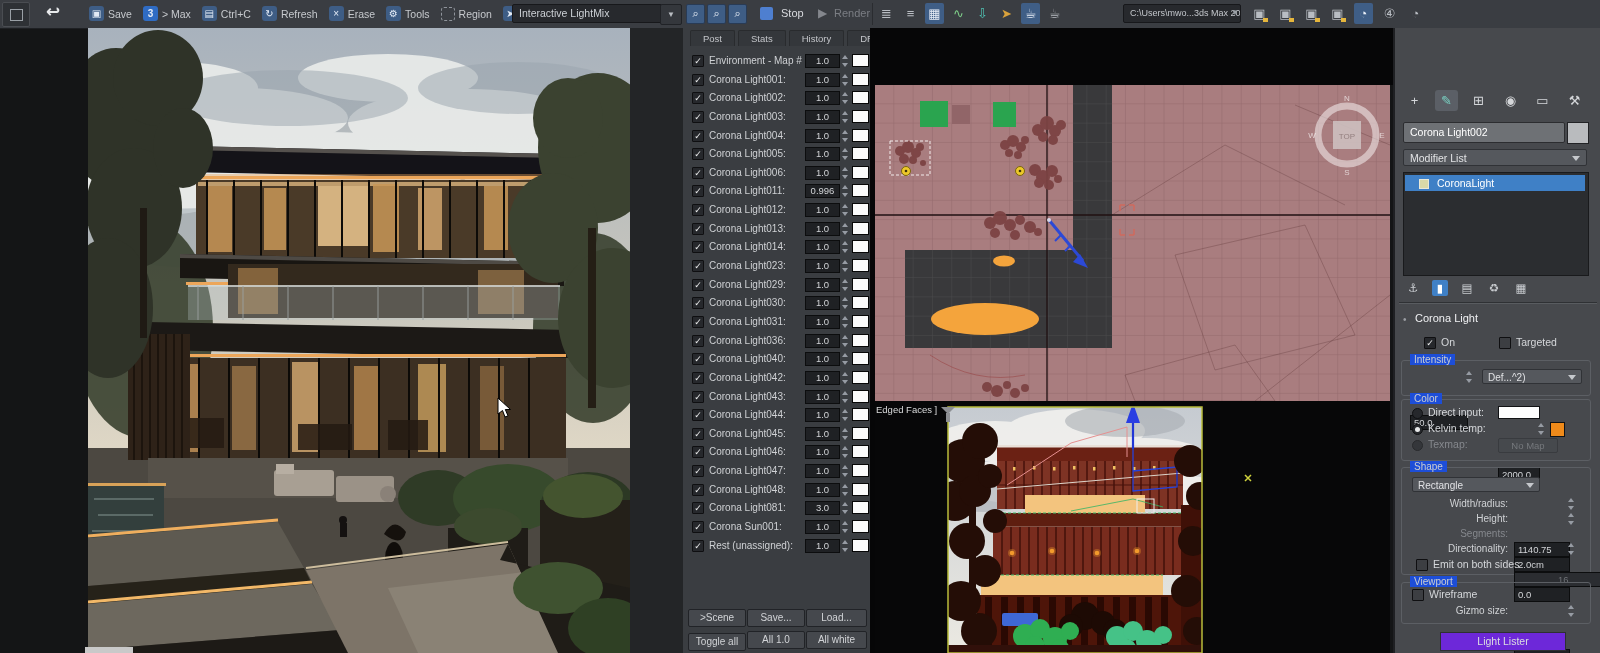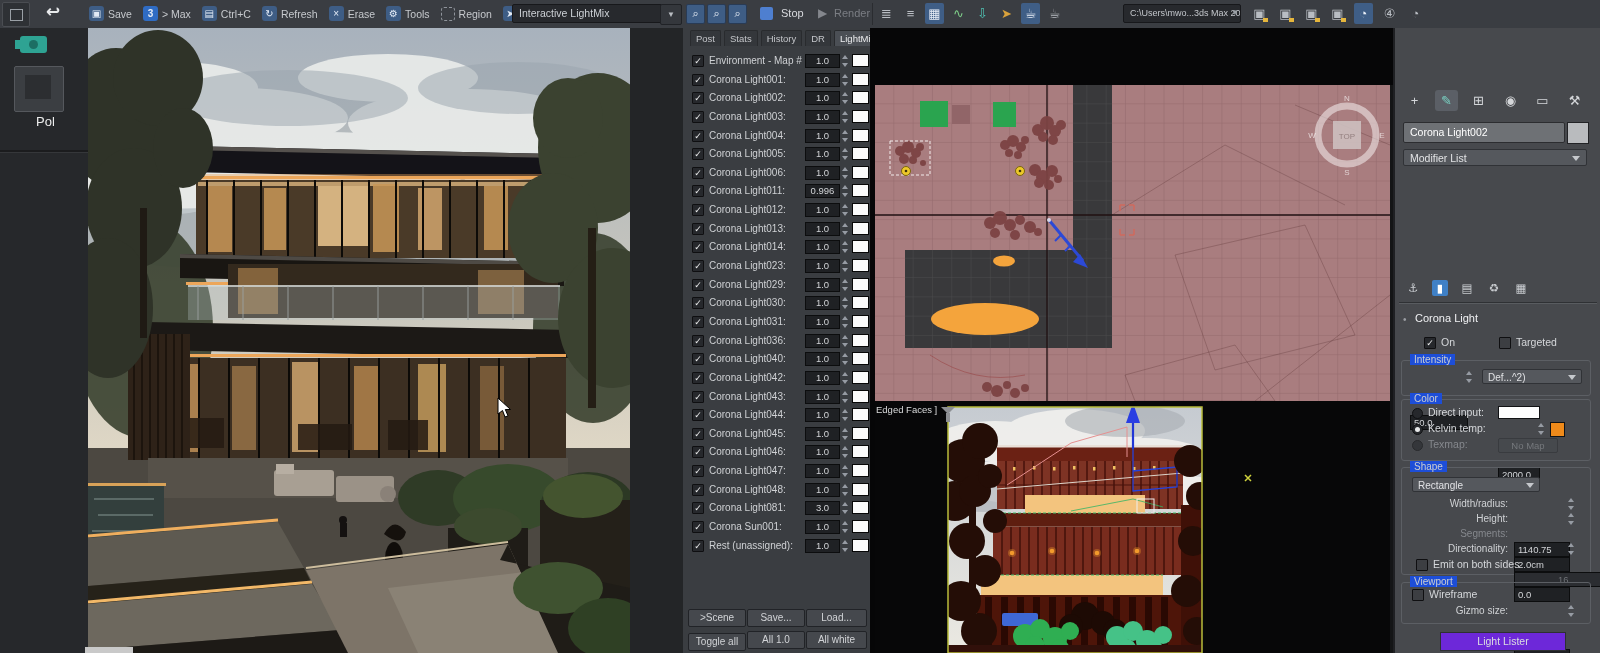"Post" .lm-tab { padding: 0 5px -> 0 12px }
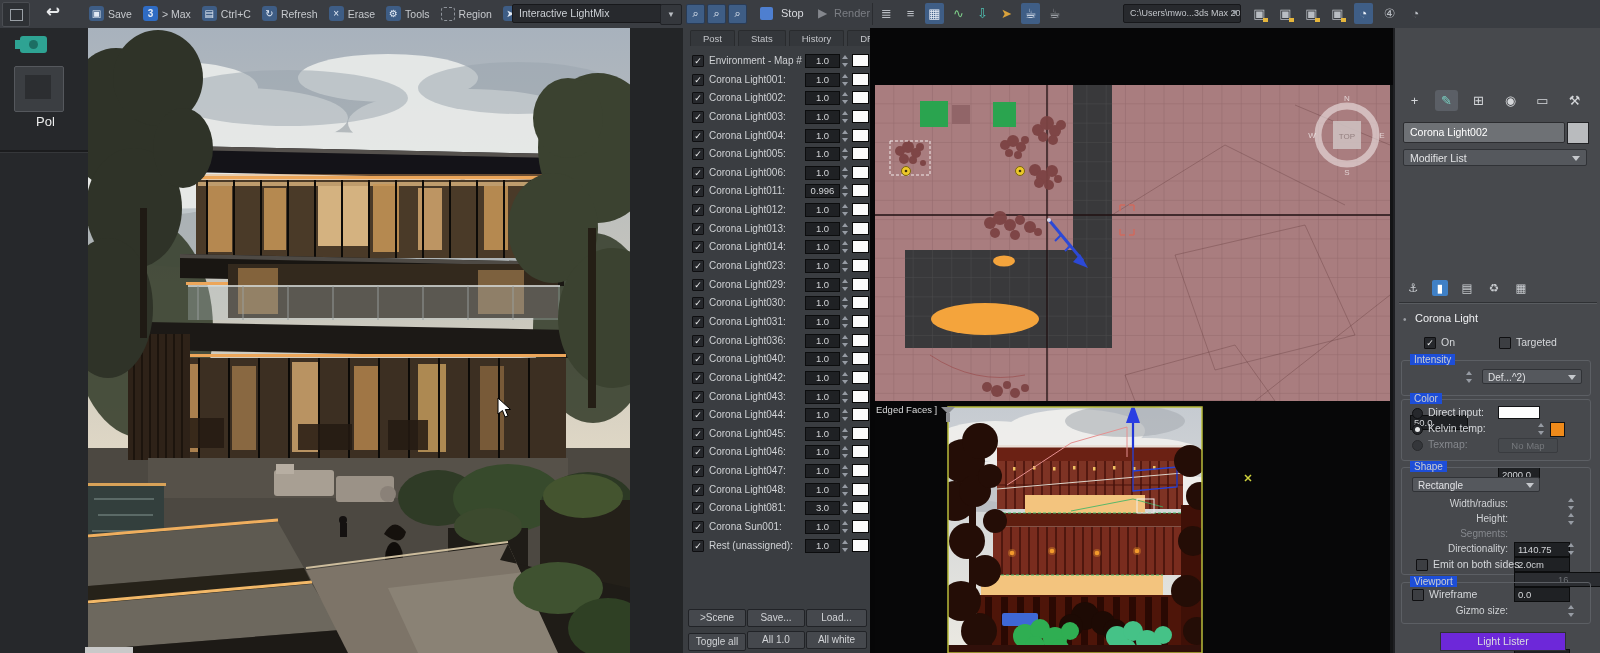"Pol" div.abs { html: <div> <div> <b></b> <i></i> </div> <div> <i></i> </div> <div>Pol</div> <div></div> </div> -> none }
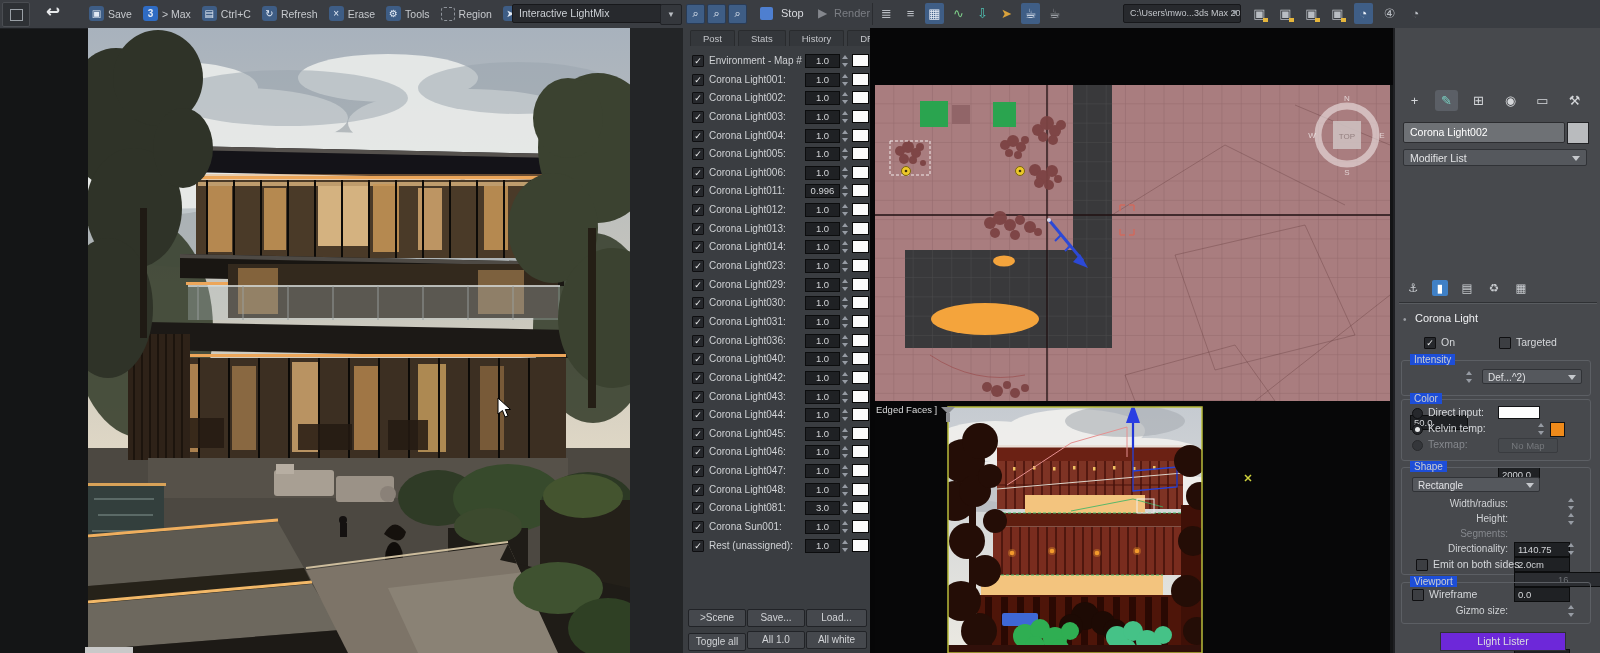"CoronaLight" div.abs { html: none -> <div> <div><i></i><span>CoronaLight</span></div> </div> }
